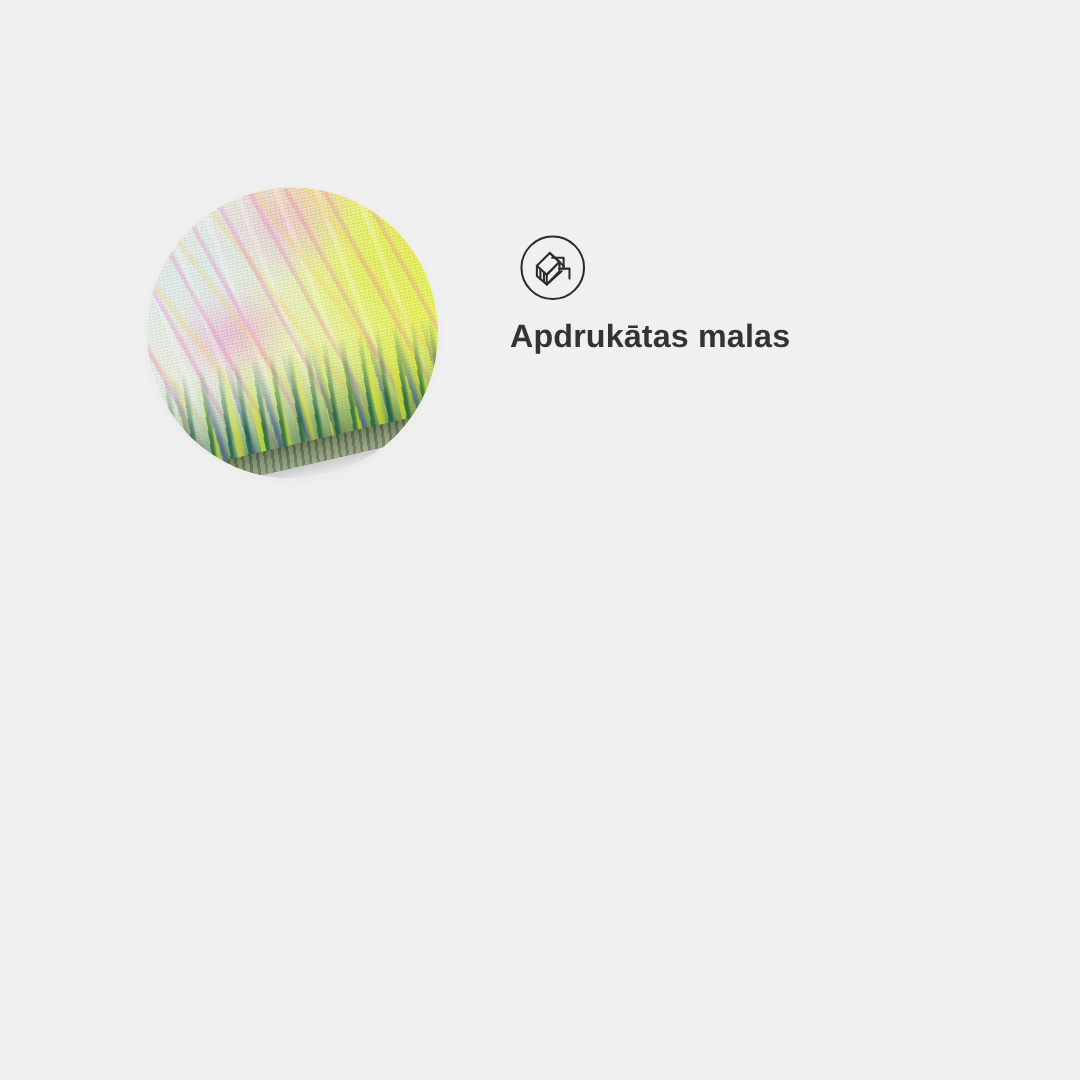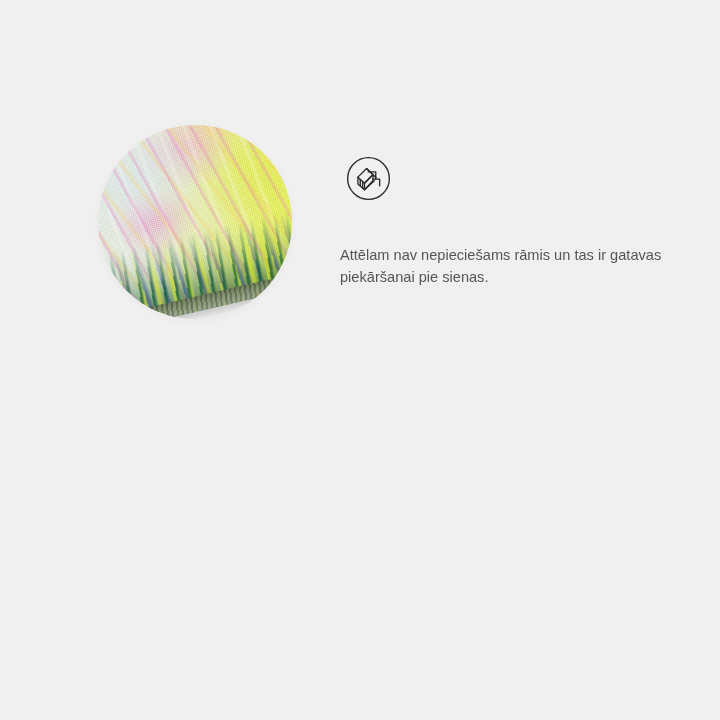"Apdrukātas malas" h3.feature-title { html: none -> <h3>Apdrukātas malas</h3> }
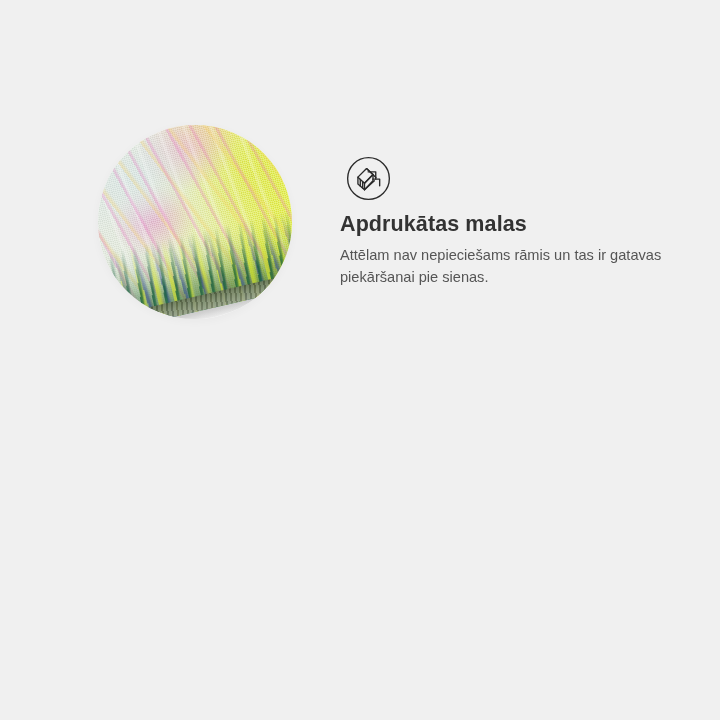"Attēlam nav nepieciešams rāmis un" p.feature-desc { html: <p>Attēlam nav nepieciešams rāmis un tas ir gatavas piekāršanai pie sienas.</p> -> none }
